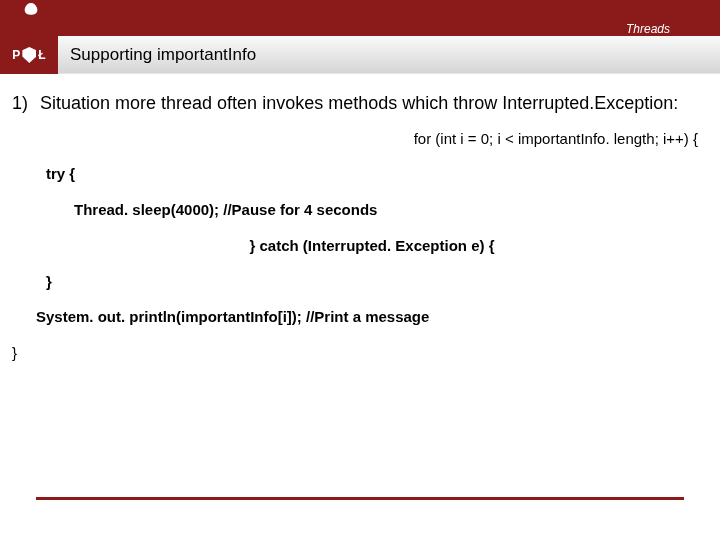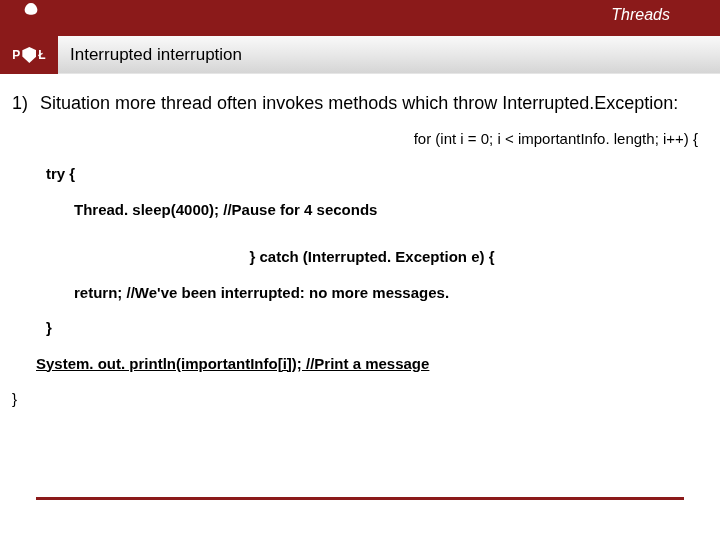"Threads" .header-label { font-size: 16px -> 12px; top: 6px -> 22px }
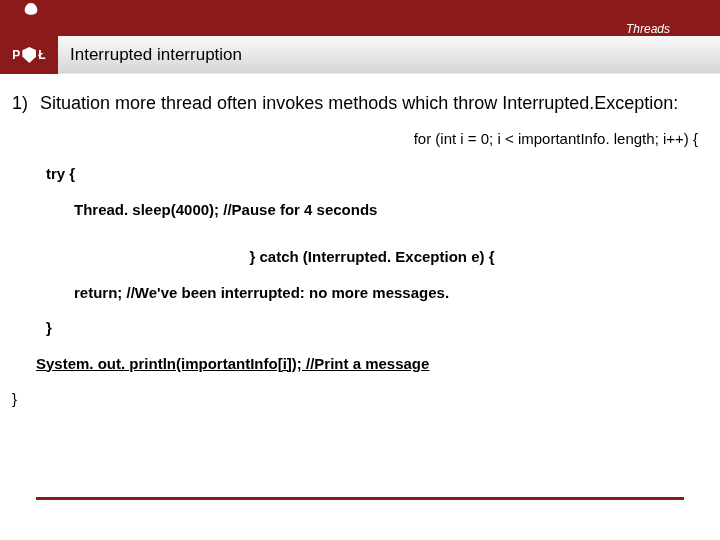"Interrupted interruption" div.subheading-bar { text: Interrupted interruption -> Supporting importantInfo }
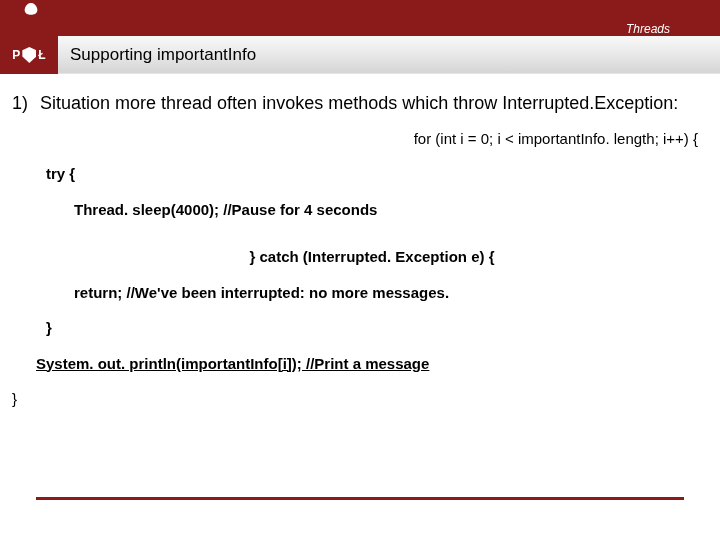"Thread. sleep(4000); //Pause for 4" .code-line-2 { margin-bottom: 28px -> 17px }
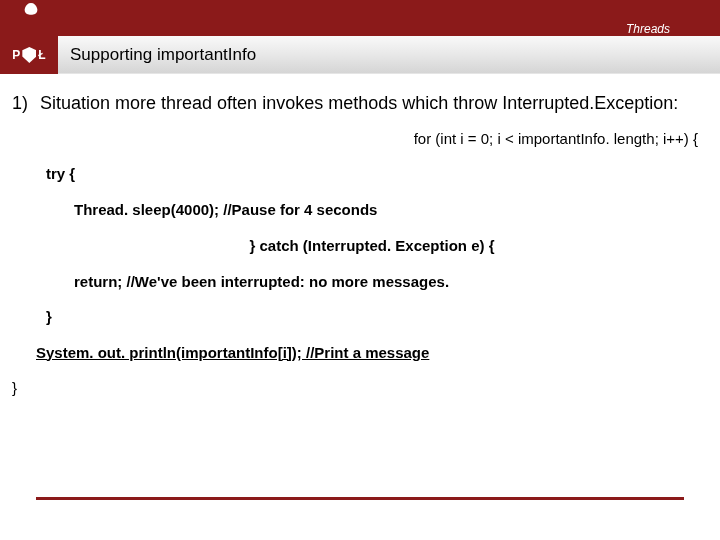"return; //We've been interrupted: no" div.code-line-4 { html: <div>return; //We've been interrupted: no more messages.</div> -> none }
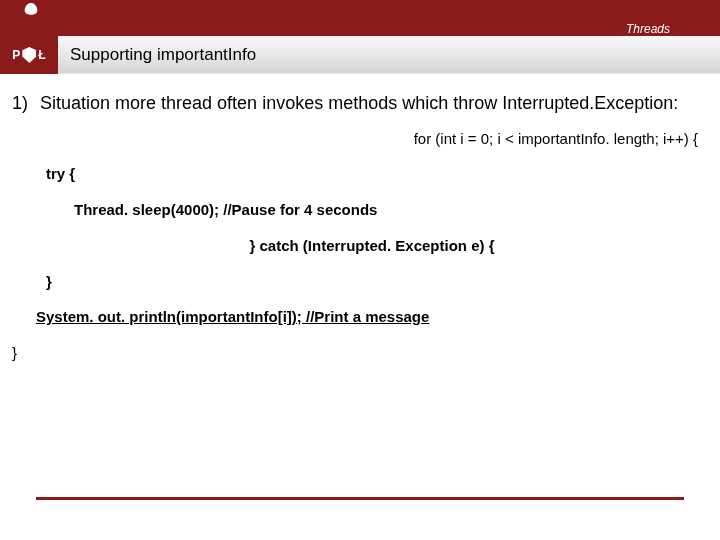"System. out. println(importantInfo[i]);" .code-line-6 { text-decoration: underline -> none }
